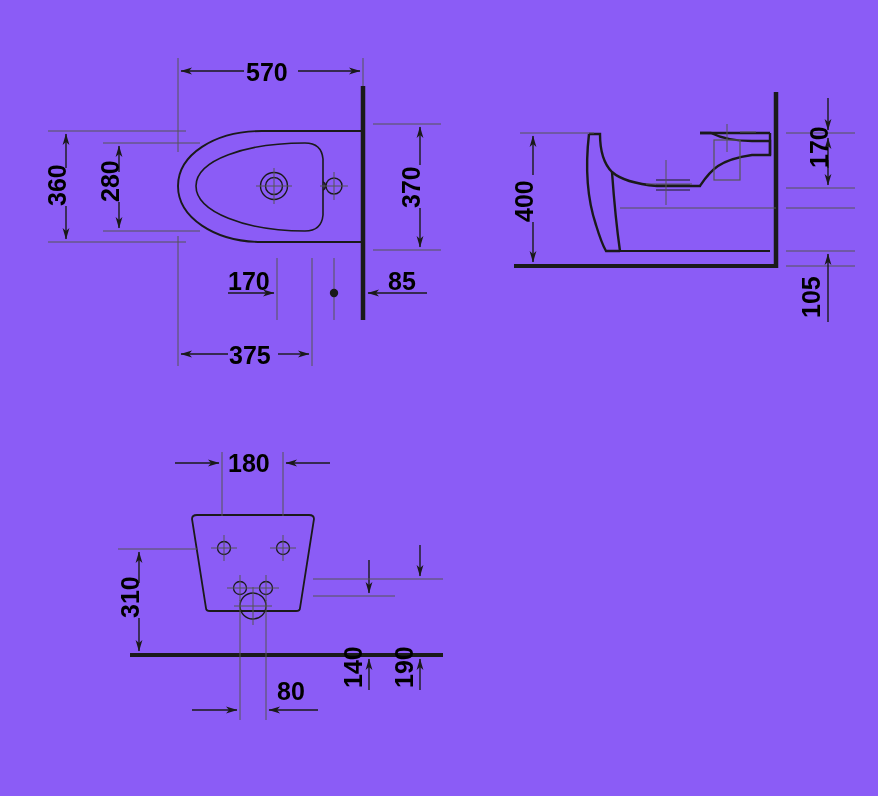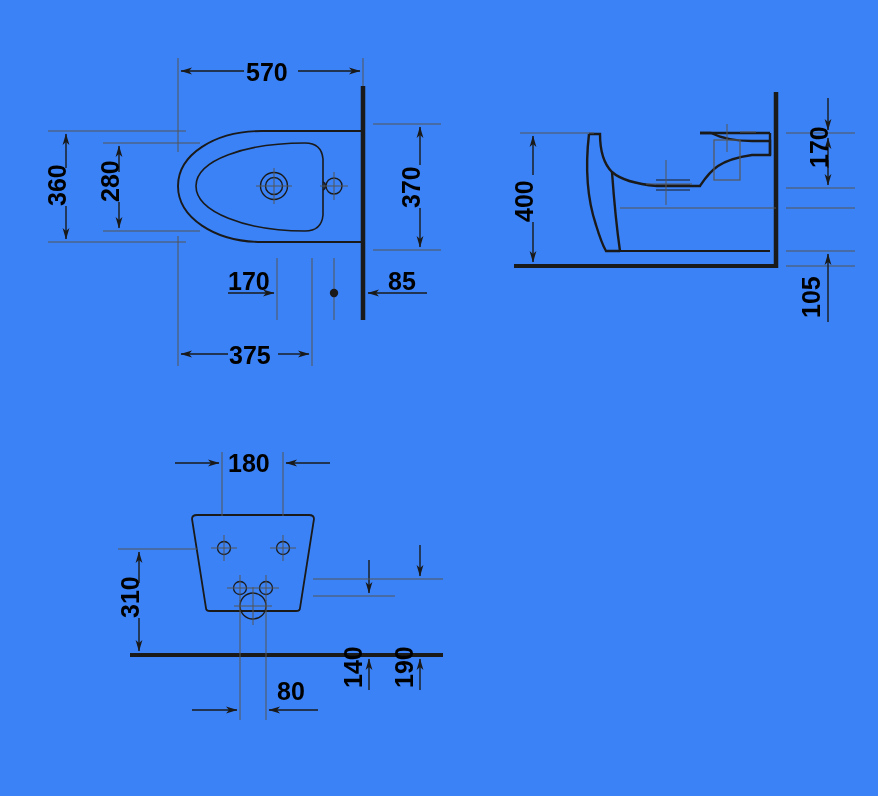"570" #sheet { background: #3b82f6 -> #8b5cf6 }
